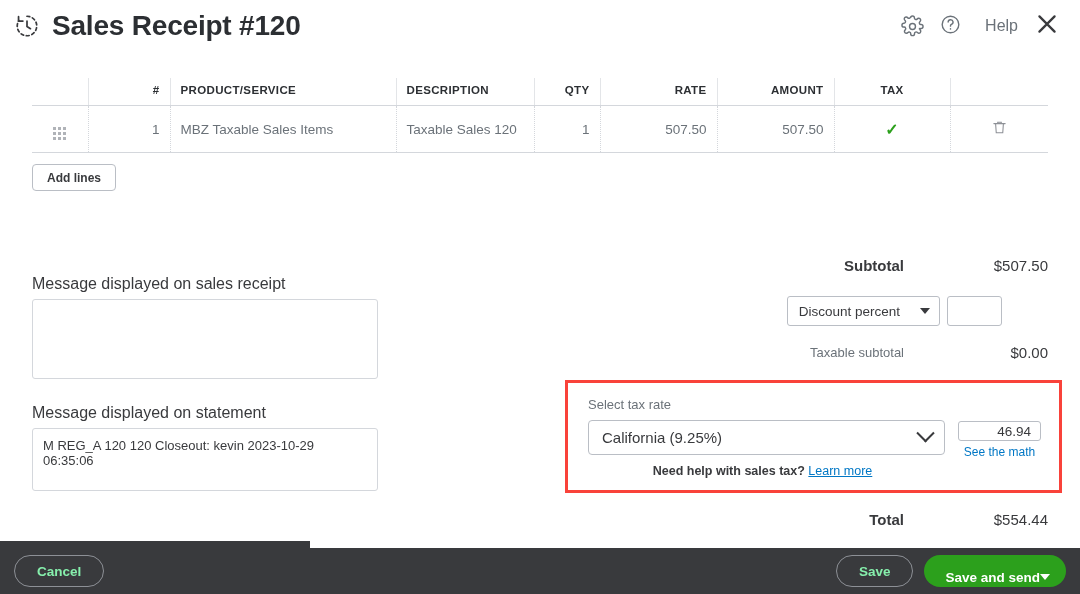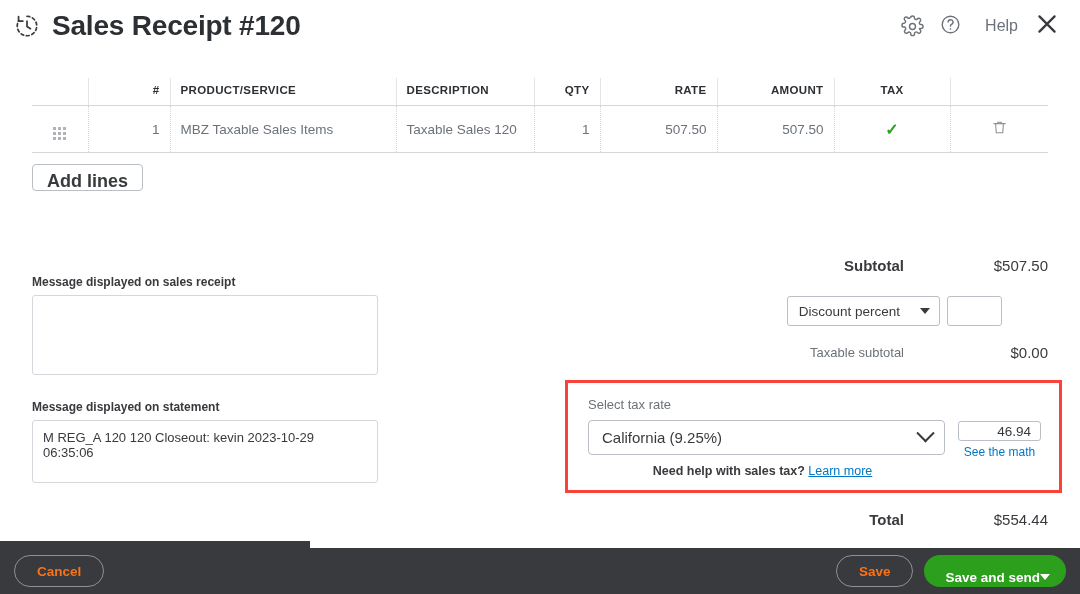"Add lines" .ghost-btn { font-size: 18px -> 12px }
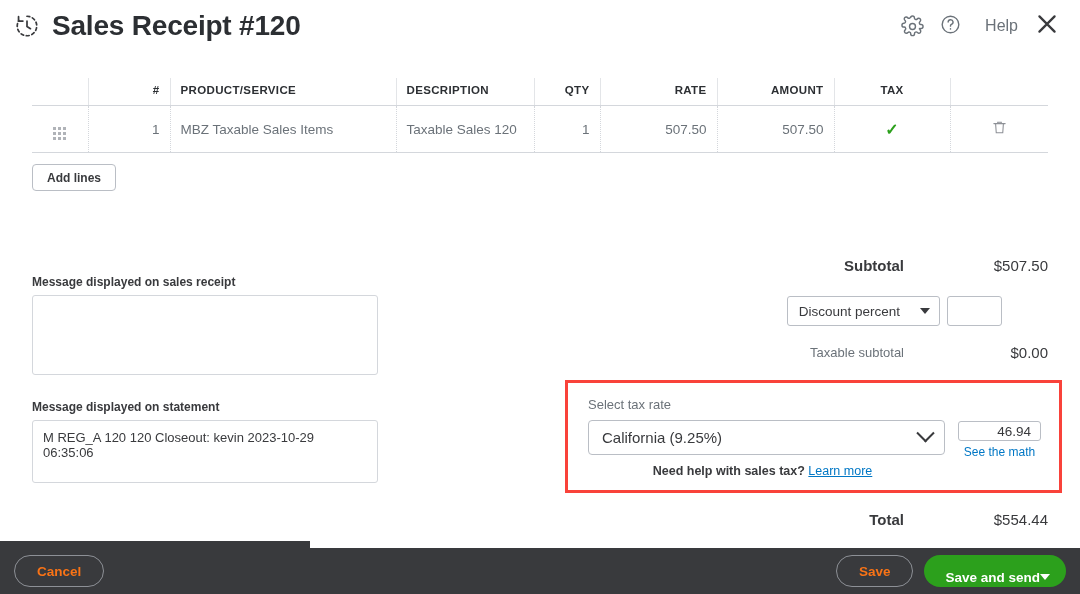"Message displayed on sales receipt" .field-label { font-size: 12px -> 16px; font-weight: bold -> normal }
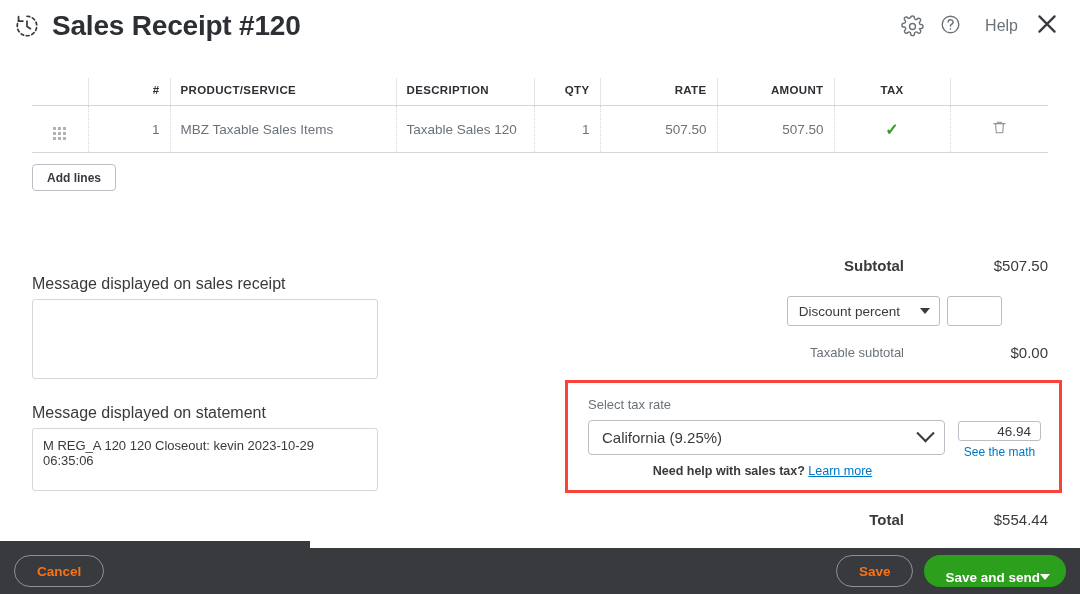"Cancel" .pill-btn { color: #f97316 -> #86efac }
